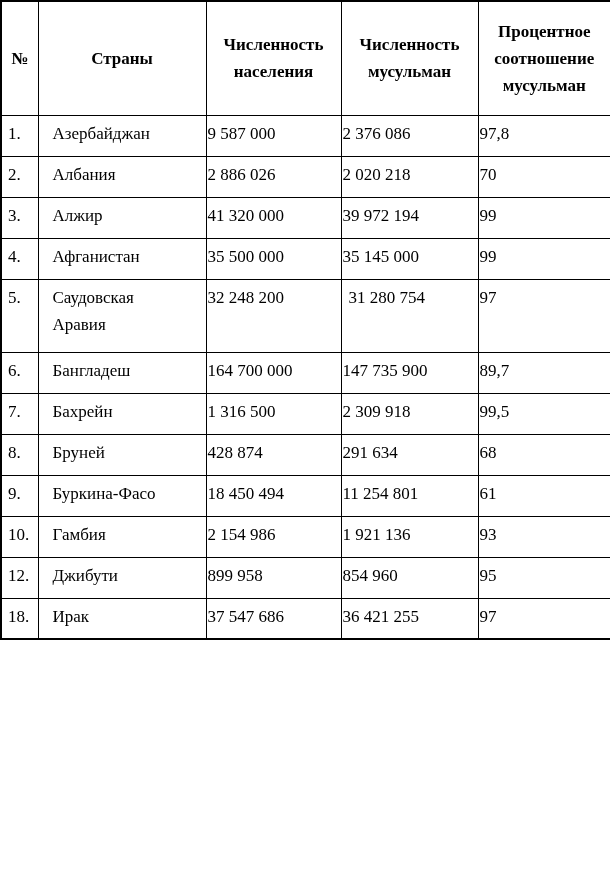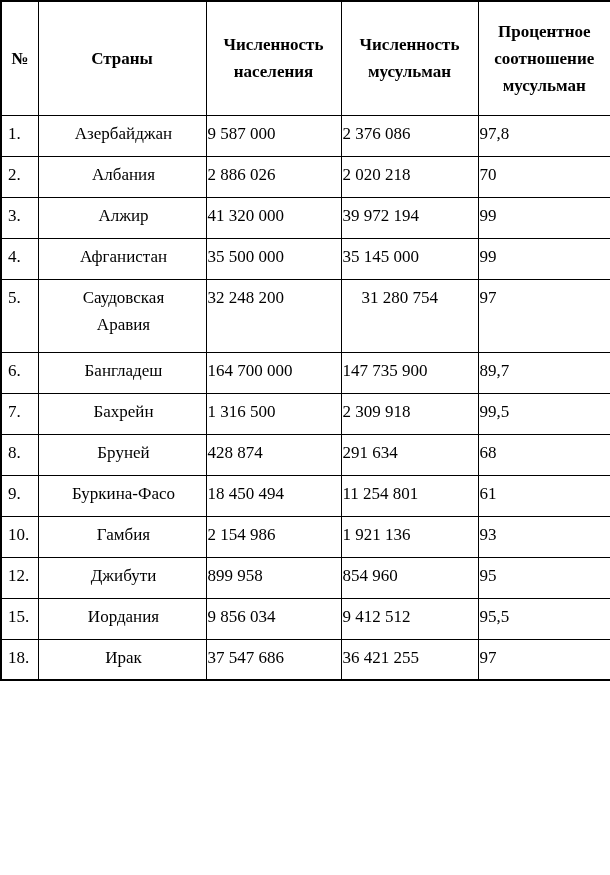"Азербайджан" td.cell-country { padding-left: 7px -> 14px; text-align: center -> left }
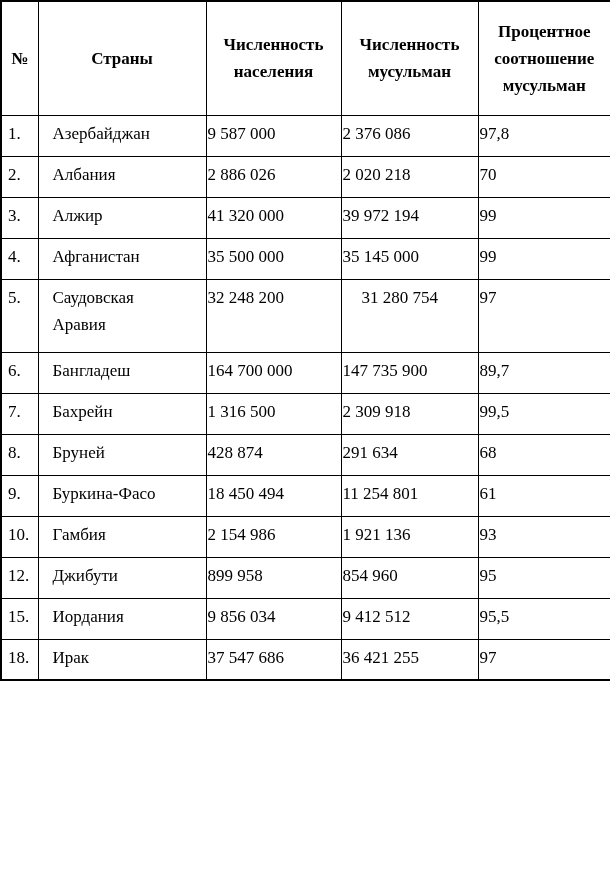"31 280 754" td.cell-muslims.align-left { padding-left: 20px -> 7px }
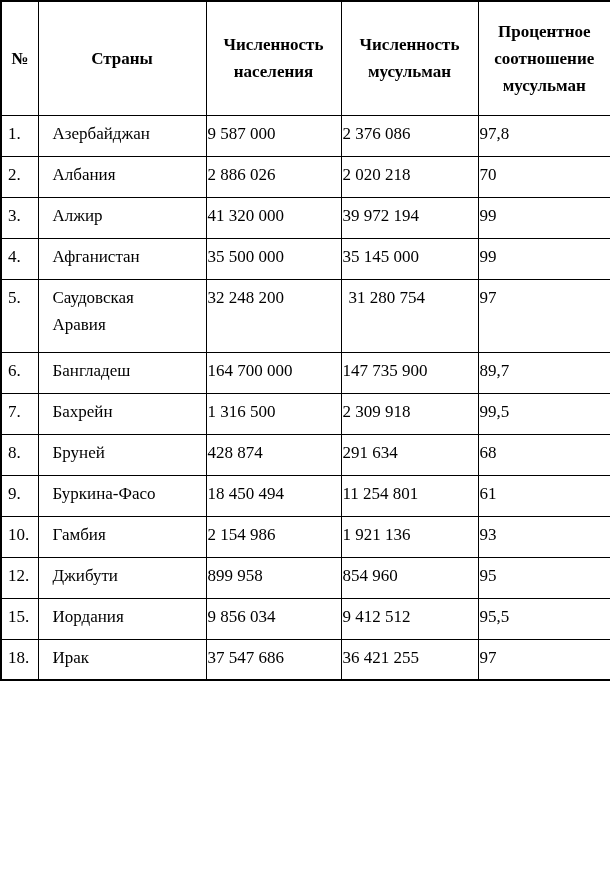"15." tr { html: <tr> <td>15.</td> <td>Иордания</td> <td>9 856 034</td> <td>9 412 512</td> <td>95,5</td> </tr> -> none }
